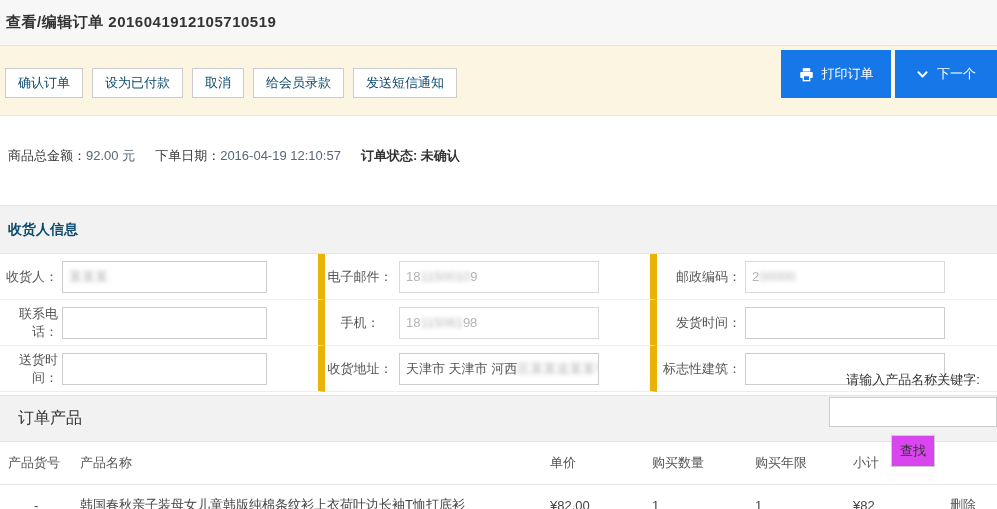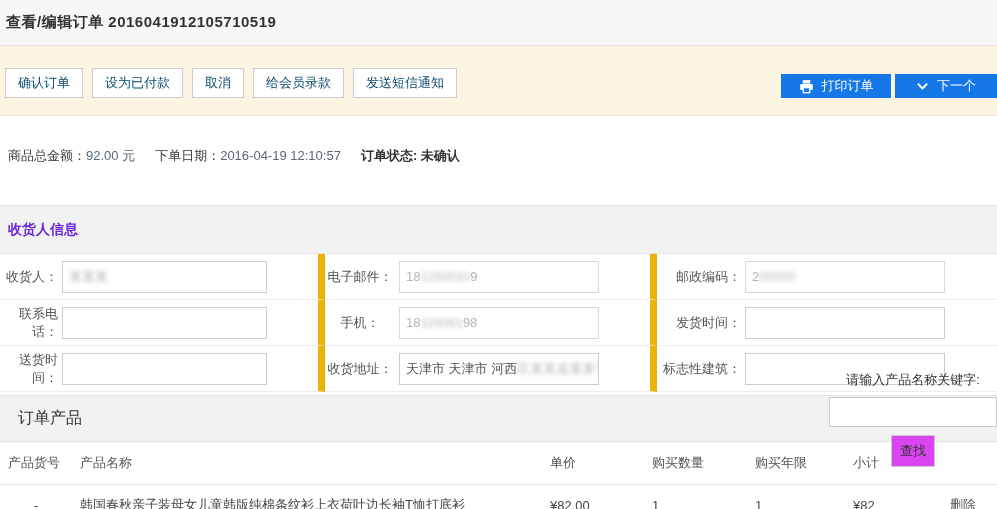"打印订单" .btn-primary { height: 24px -> 48px }
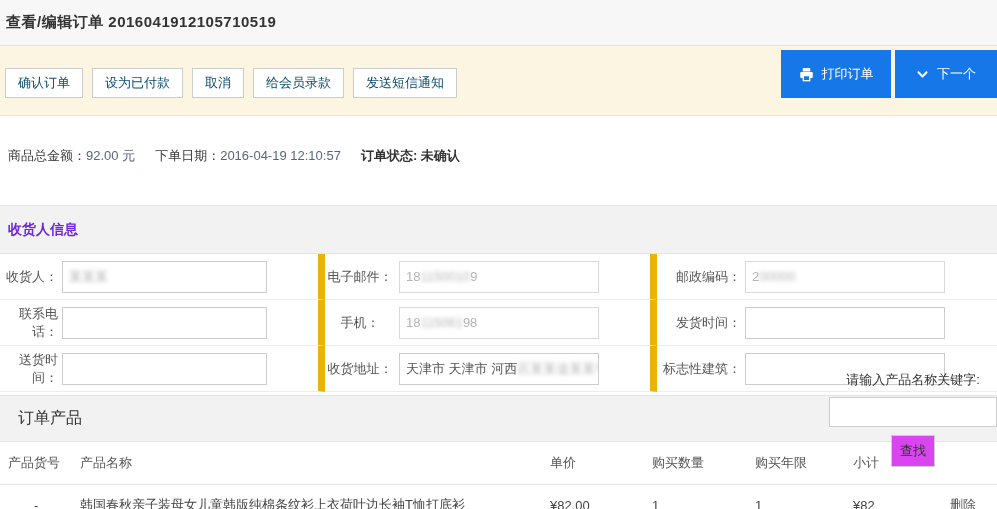"收货人信息" .sect-head .sect-title { color: #6d28d9 -> #0c4a6e }
